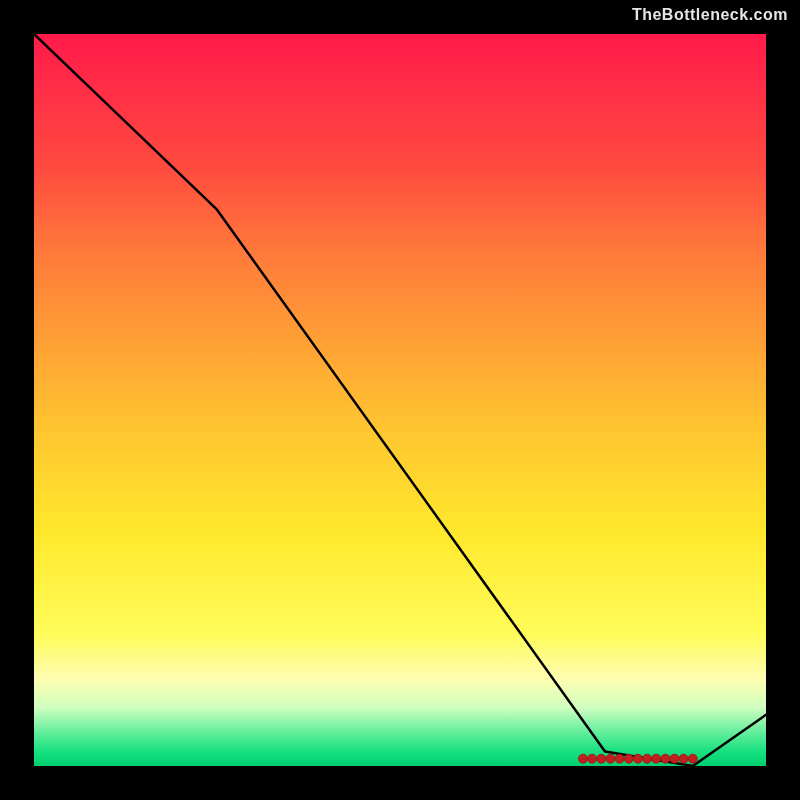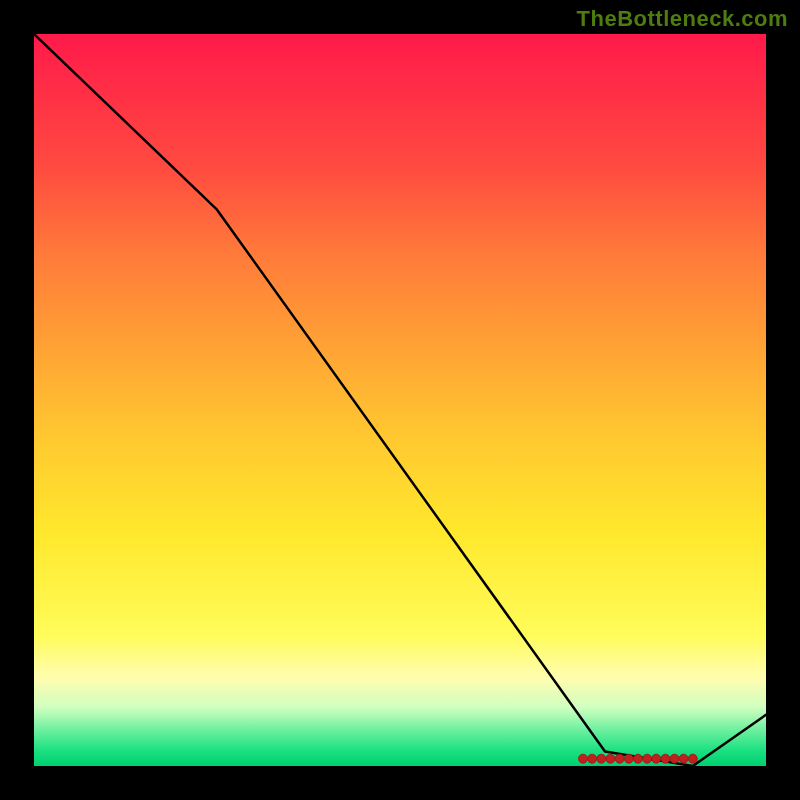"TheBottleneck.com" .watermark { color: #4d7c0f -> #e5e5e5; font-size: 22px -> 16px }
